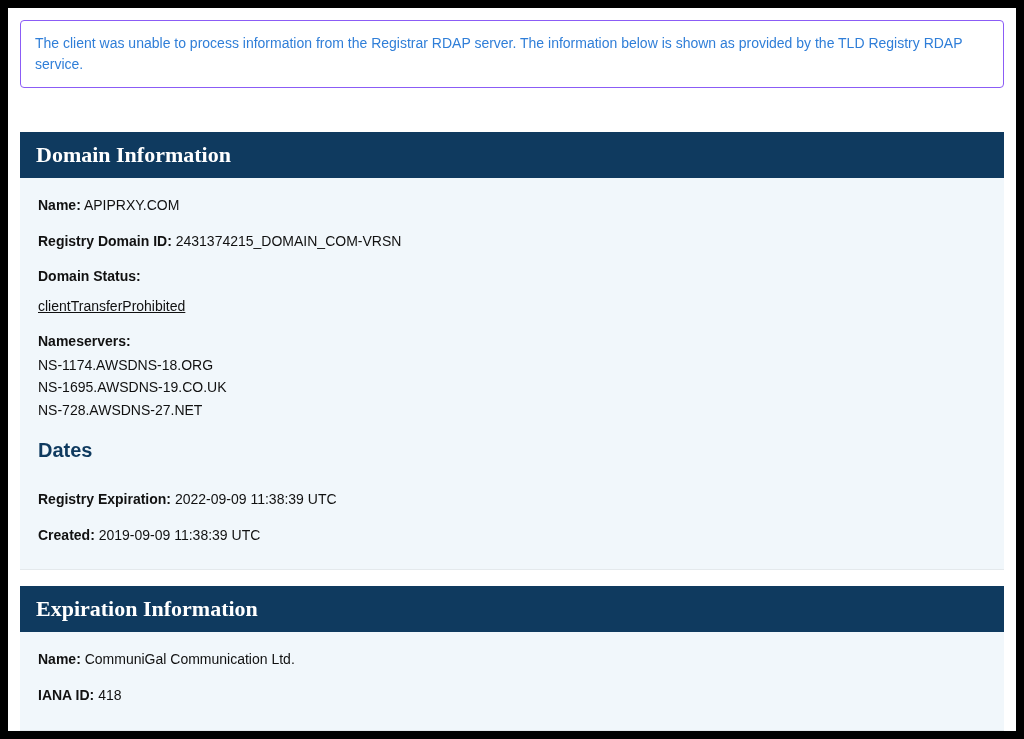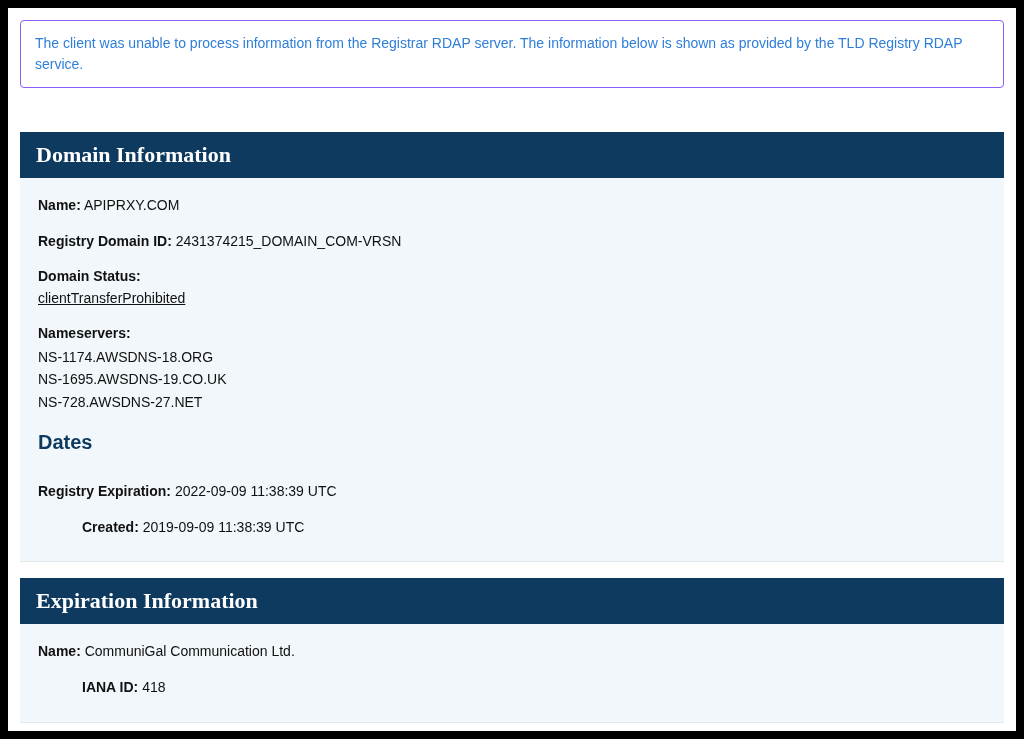"clientTransferProhibited" .status-link { margin-top: 2px -> 10px }
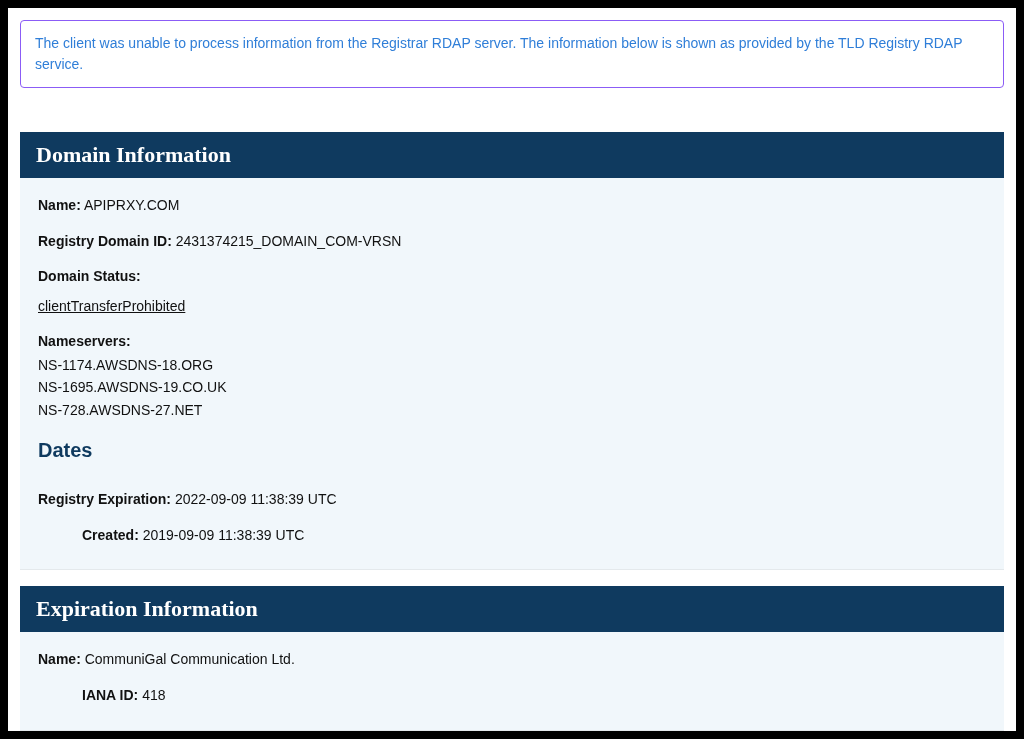"Created: 2019-09-09 11:38:39 UTC" .field-row:last-child { margin-left: 44px -> none }
